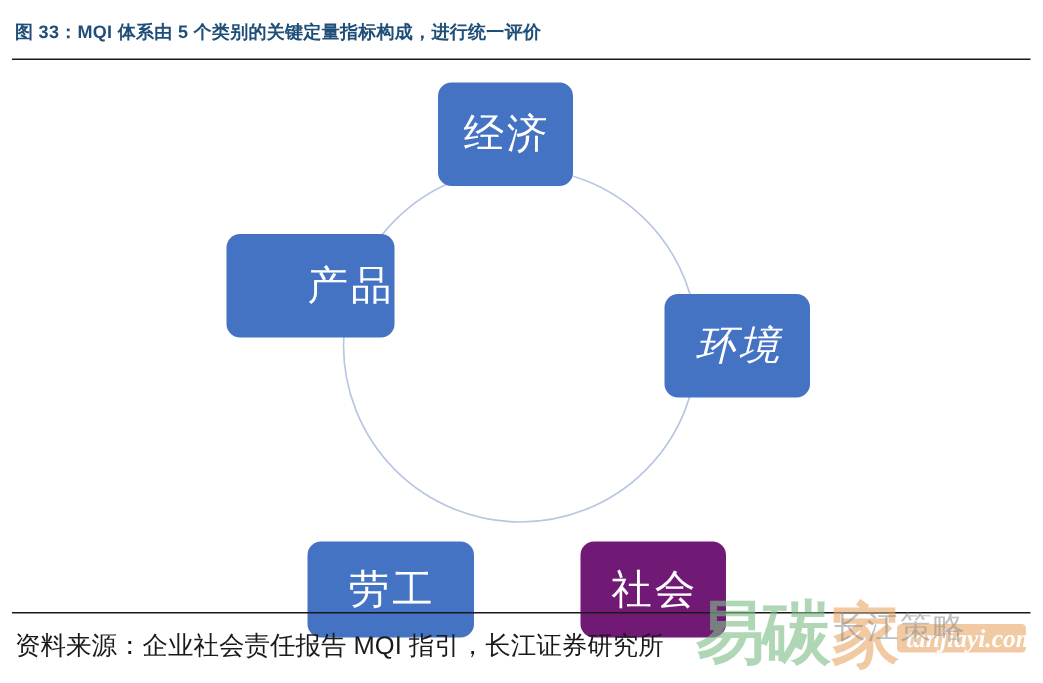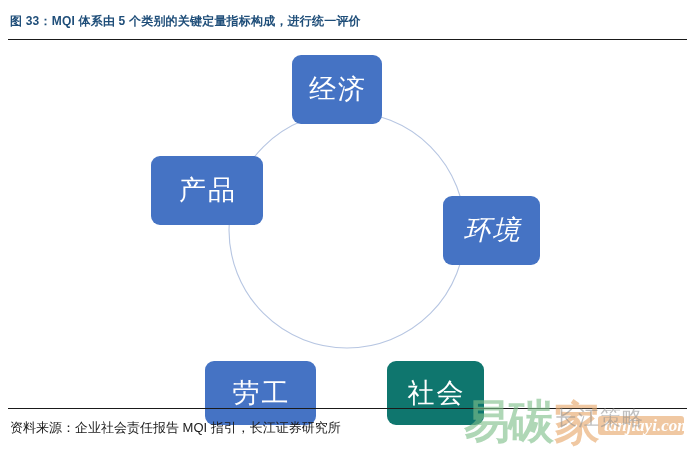"产品" div.node { justify-content: none -> flex-end }
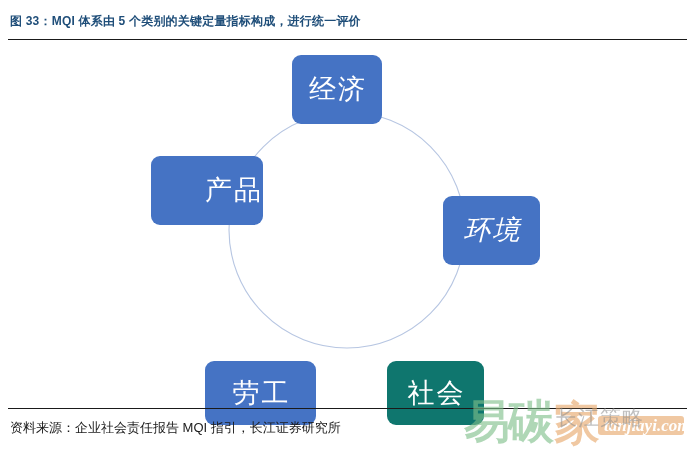"社会" div.node { background: #0f766e -> #701a75 }
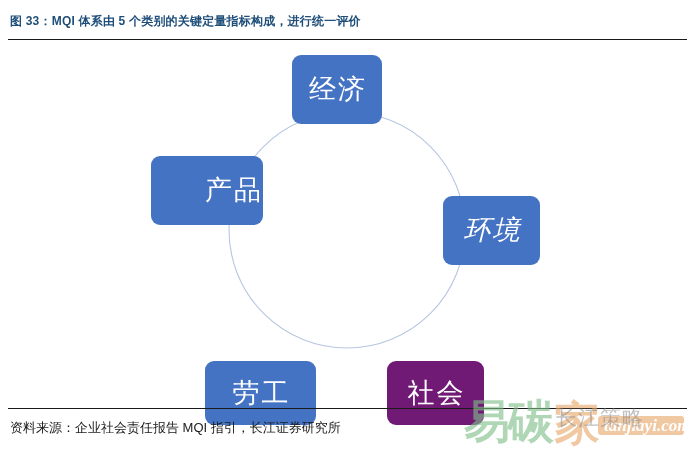"资料来源：企业社会责任报告 MQI 指引，长江证券研究所" #figure-source { font-size: 13px -> 17px }
